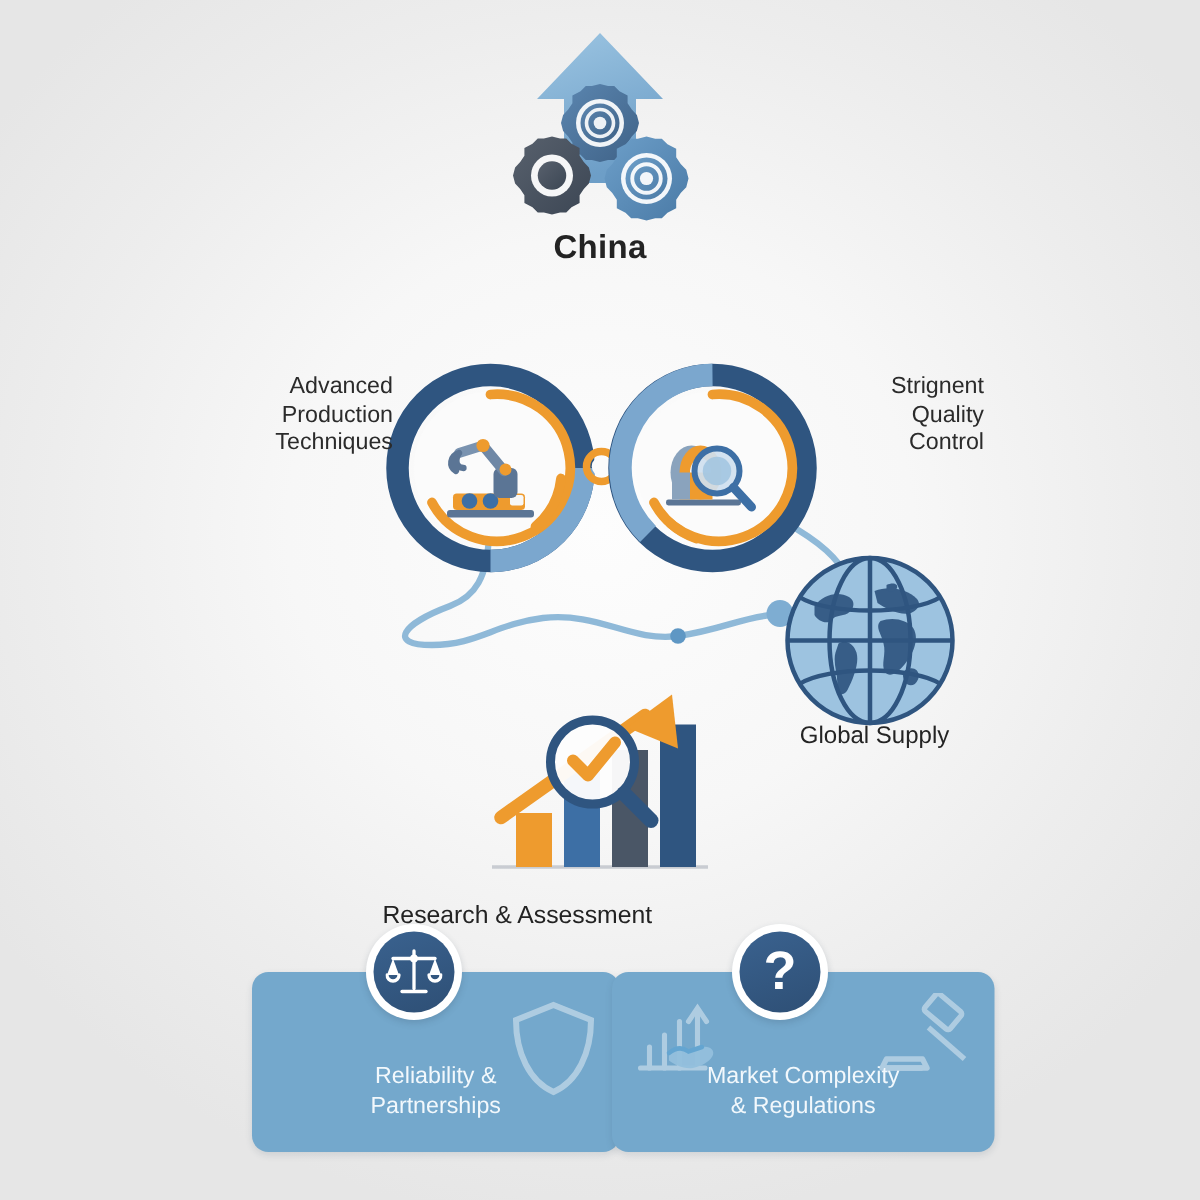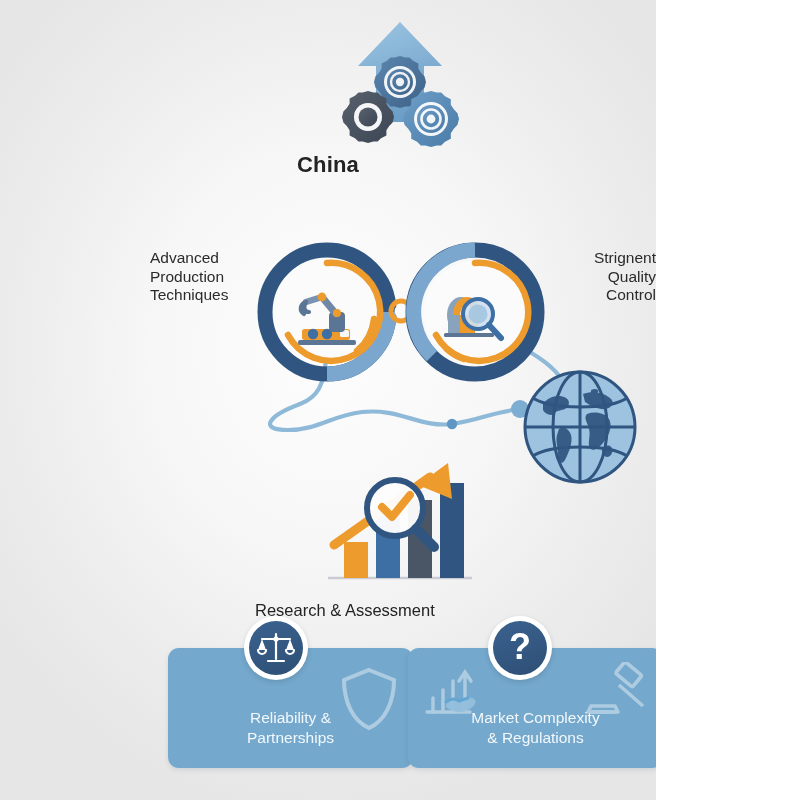"China" #stage { width: 656px -> 800px }
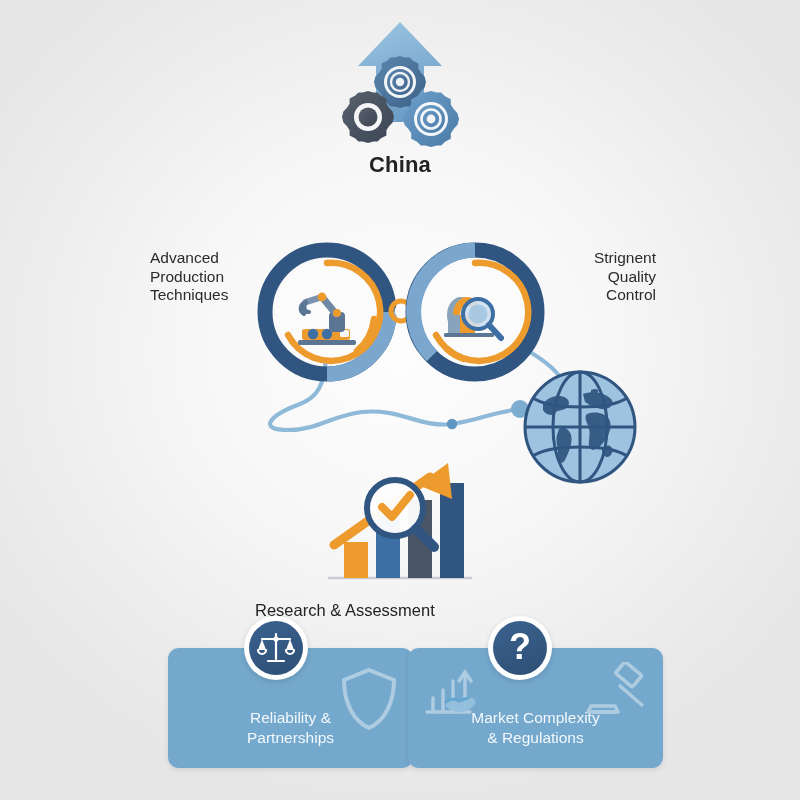"Advanced" #label-advanced { text-align: none -> right }
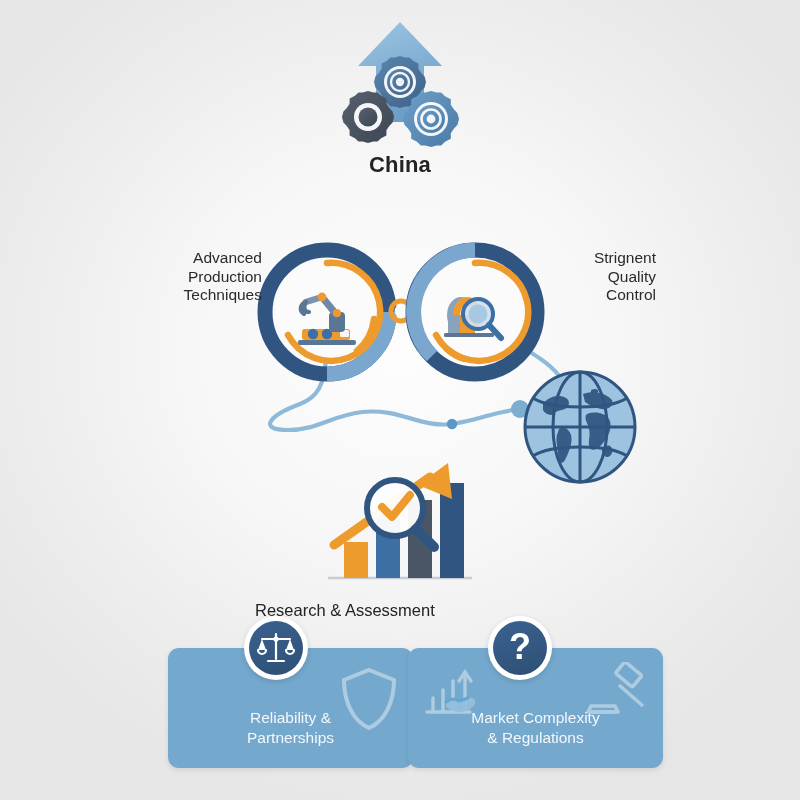"Global Supply" div.abs { html: none -> <div>Global Supply</div> }
